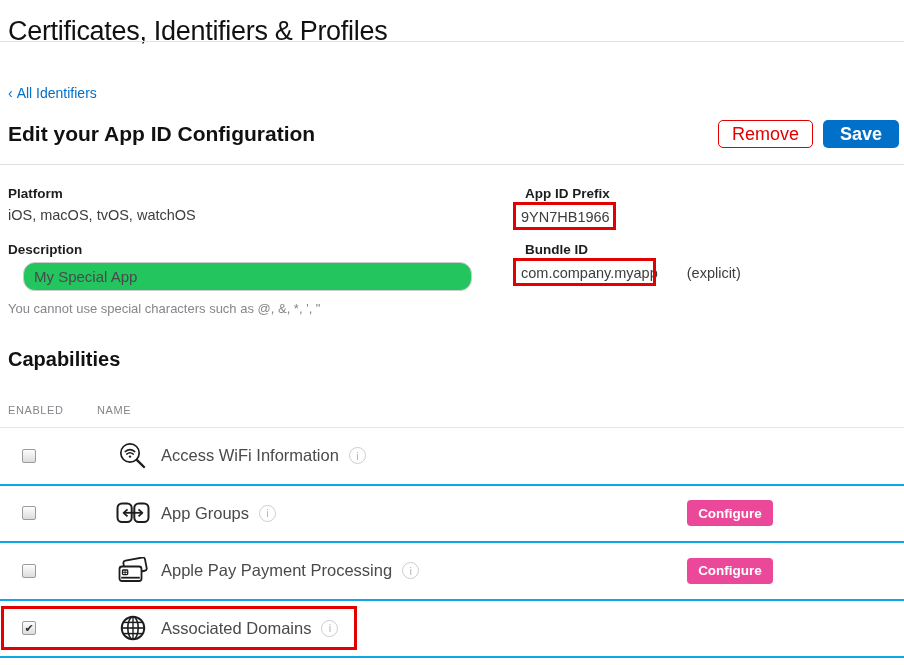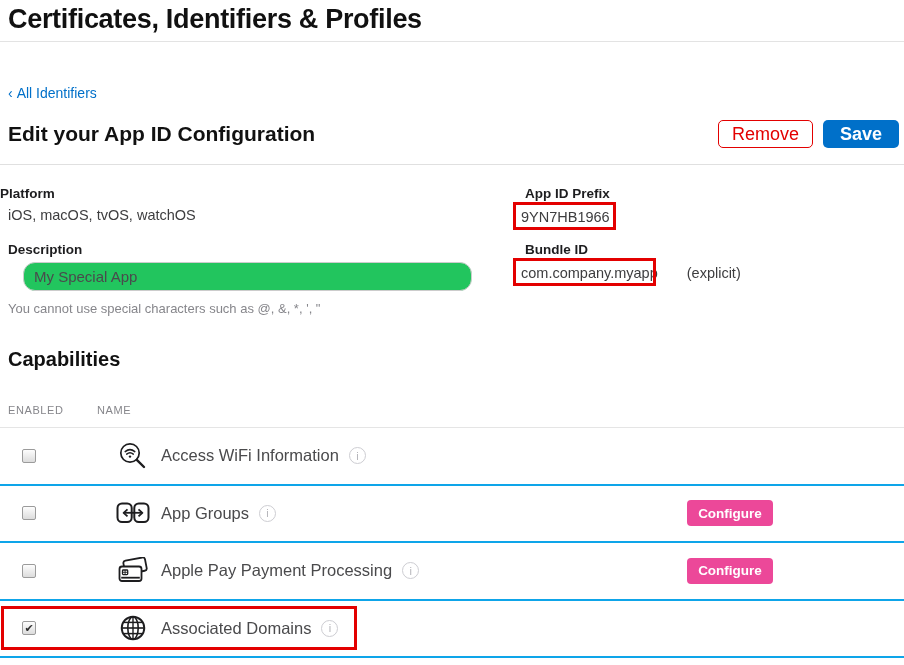"Certificates, Identifiers & Profiles" .page-title { font-weight: bold -> normal; top: 4px -> 16px }
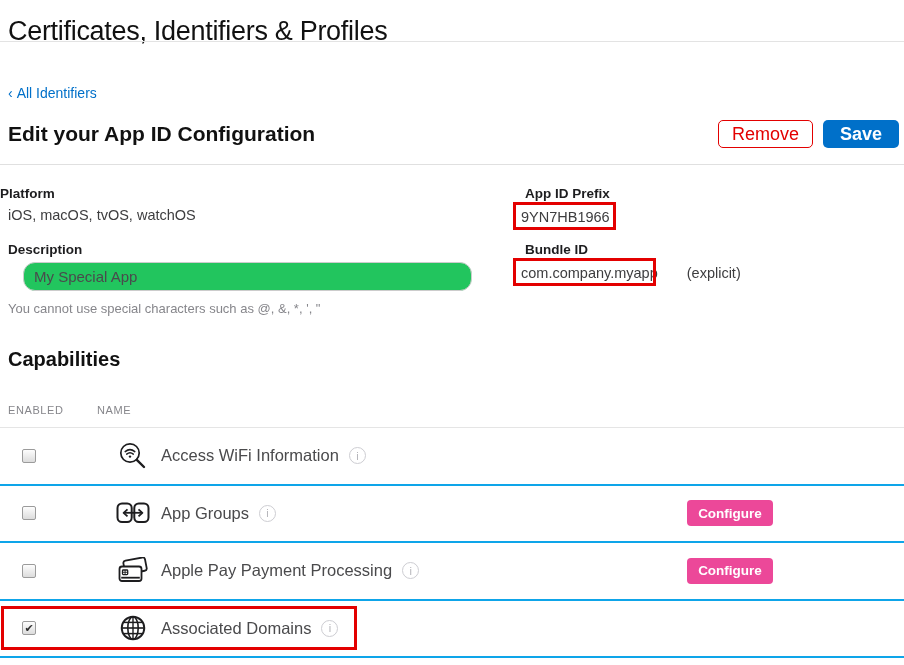"Platform" .lbl-platform { left: 0 -> 8px }
